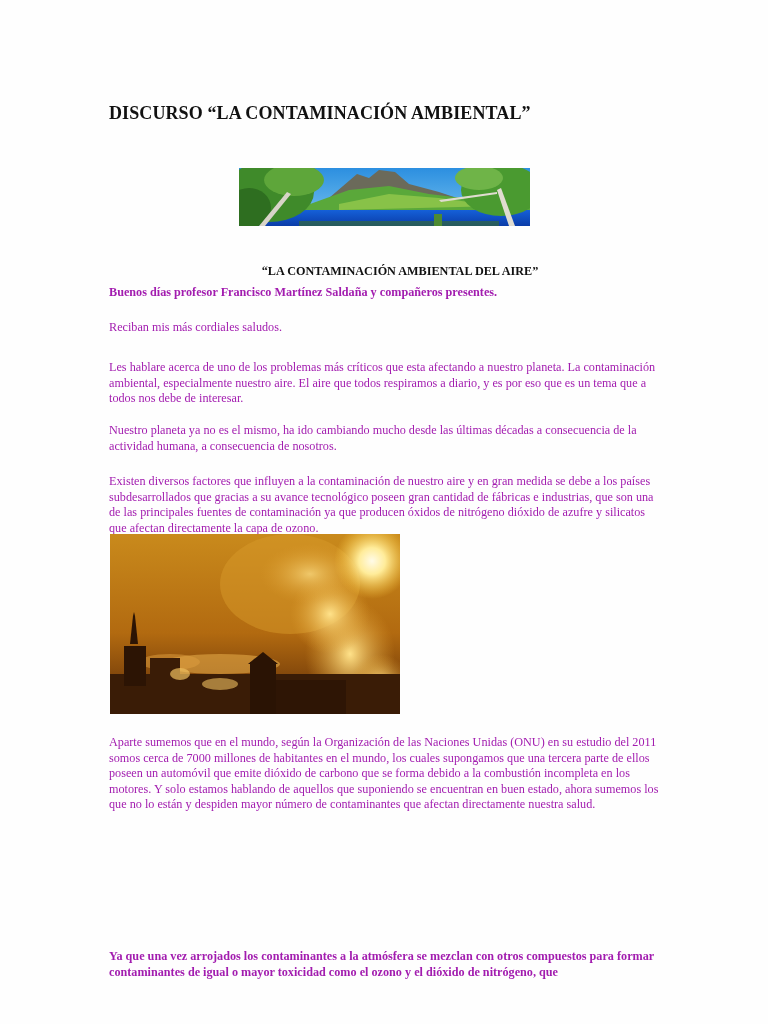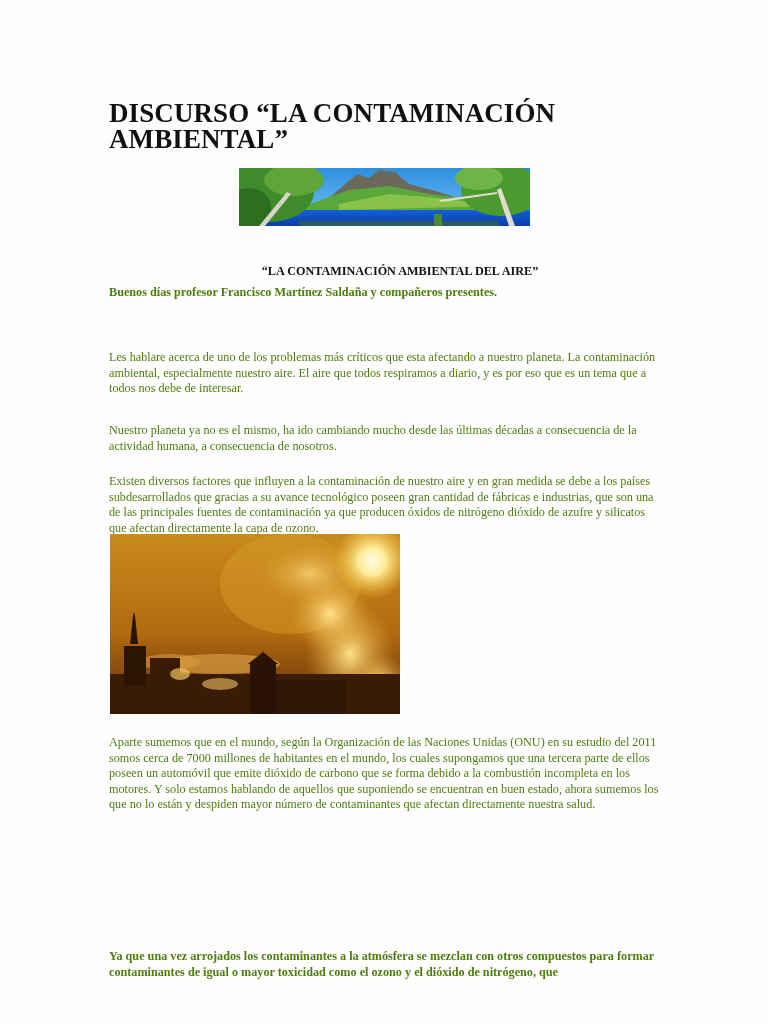"DISCURSO “LA CONTAMINACIÓN AMBIENTAL”" .title { font-size: 27px -> 18px }
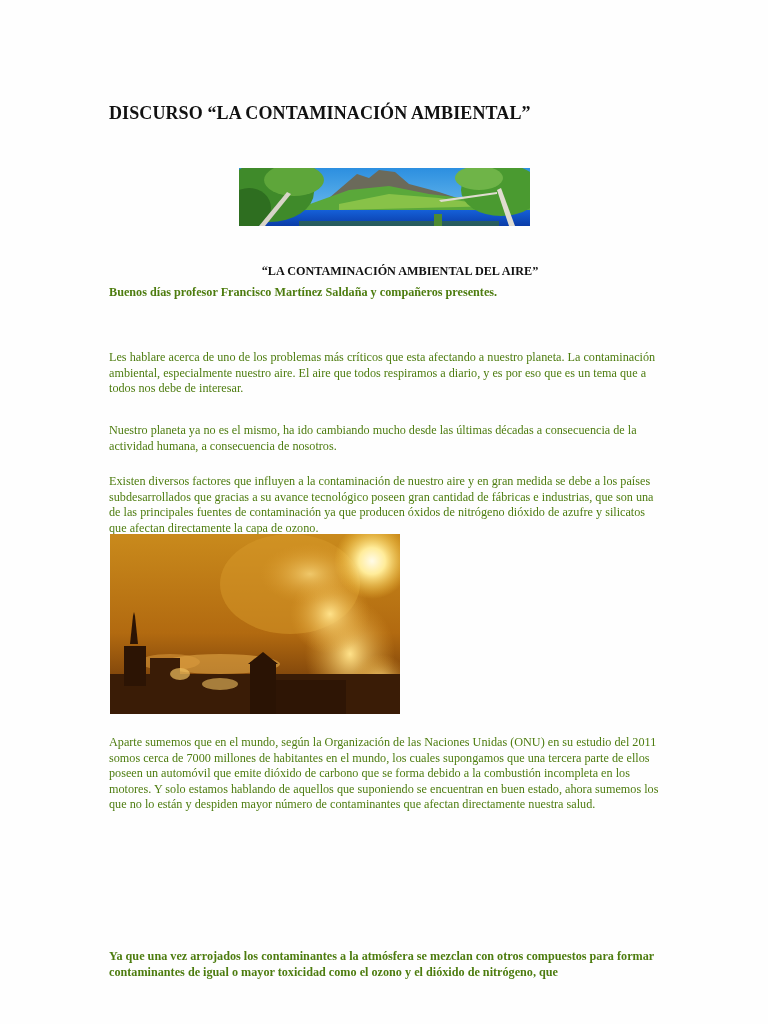"Buenos días profesor Francisco Martínez" .p { color: #4d7c0f -> #a21caf }
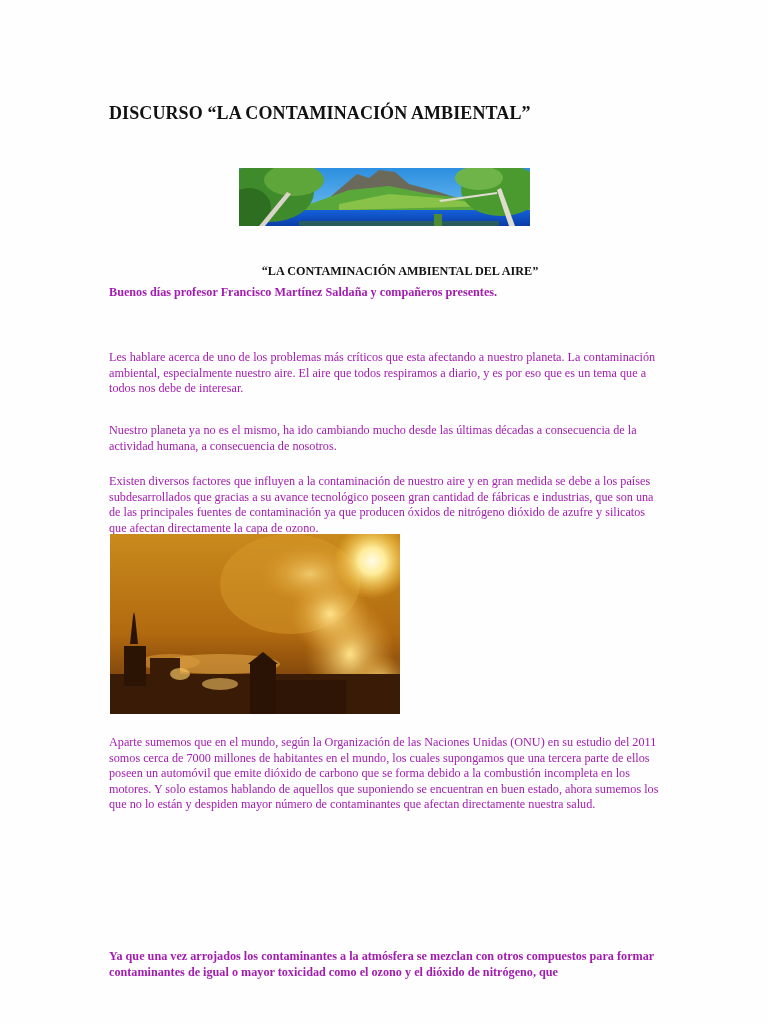"Reciban mis más cordiales saludos." p.p { html: none -> <p>Reciban mis más cordiales saludos.</p> }
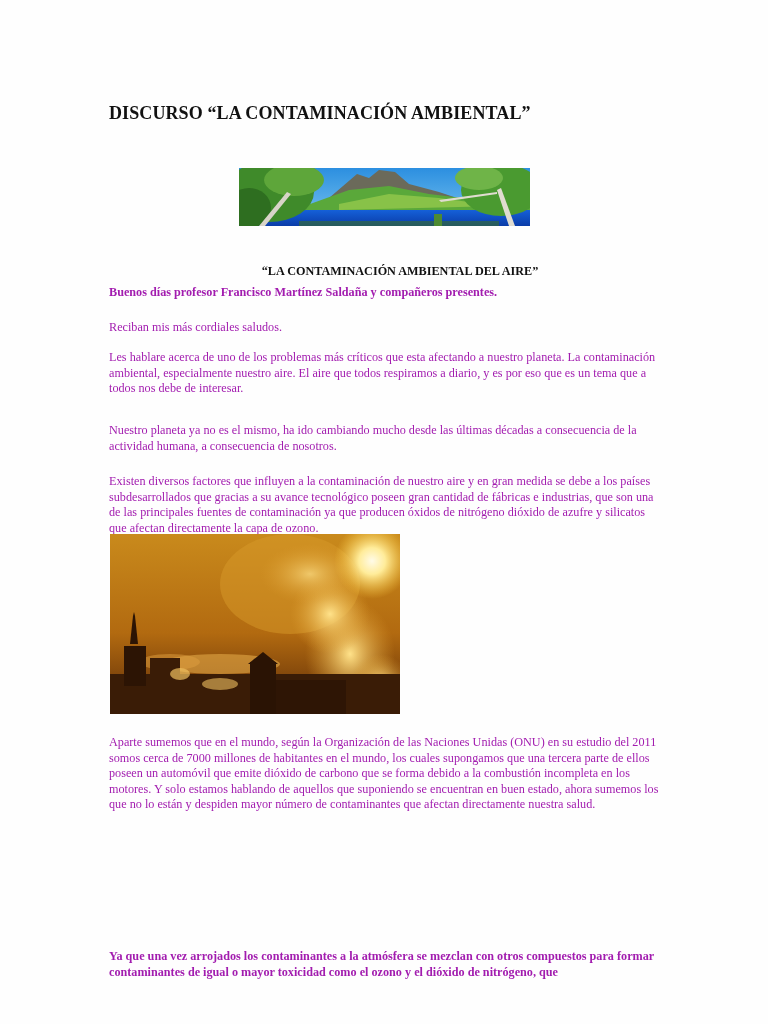"Les hablare acerca de uno" p.p { top: 350px -> 360px }
